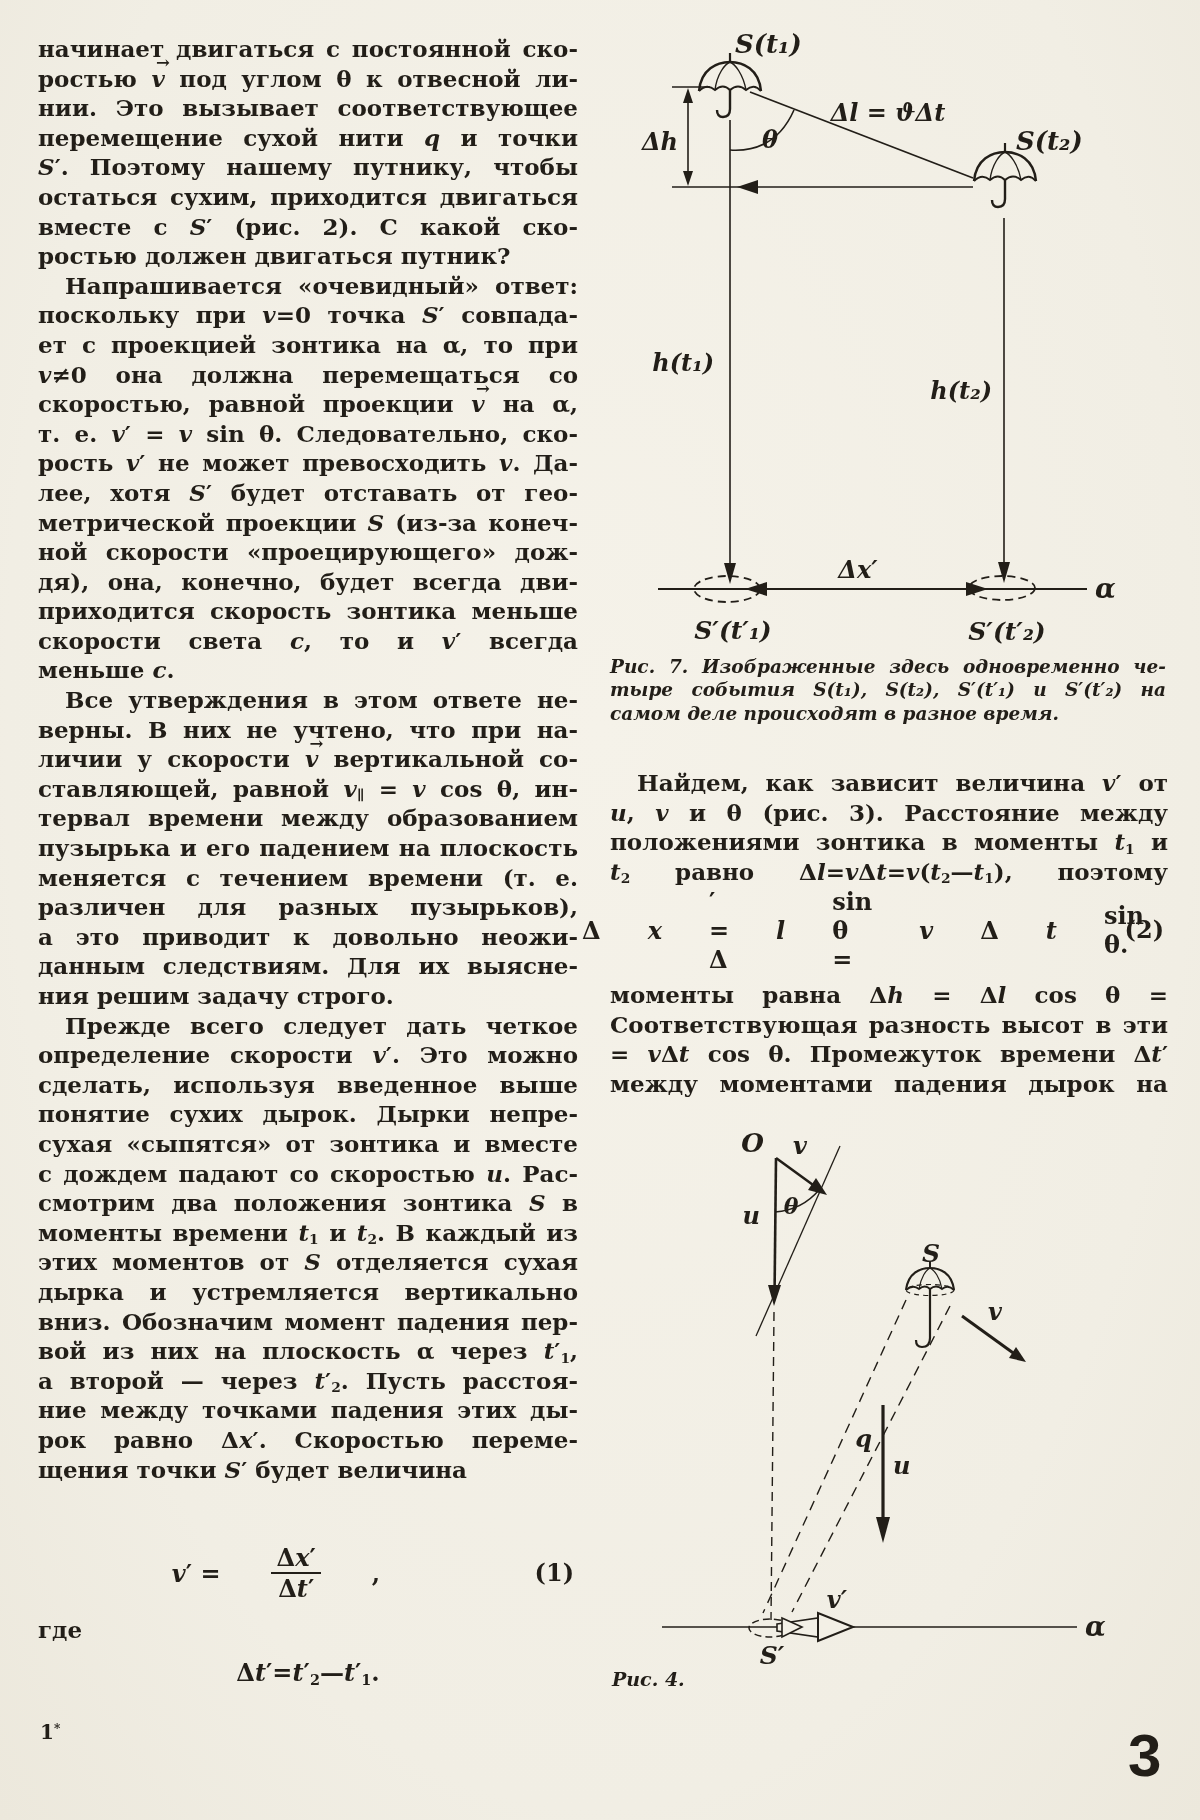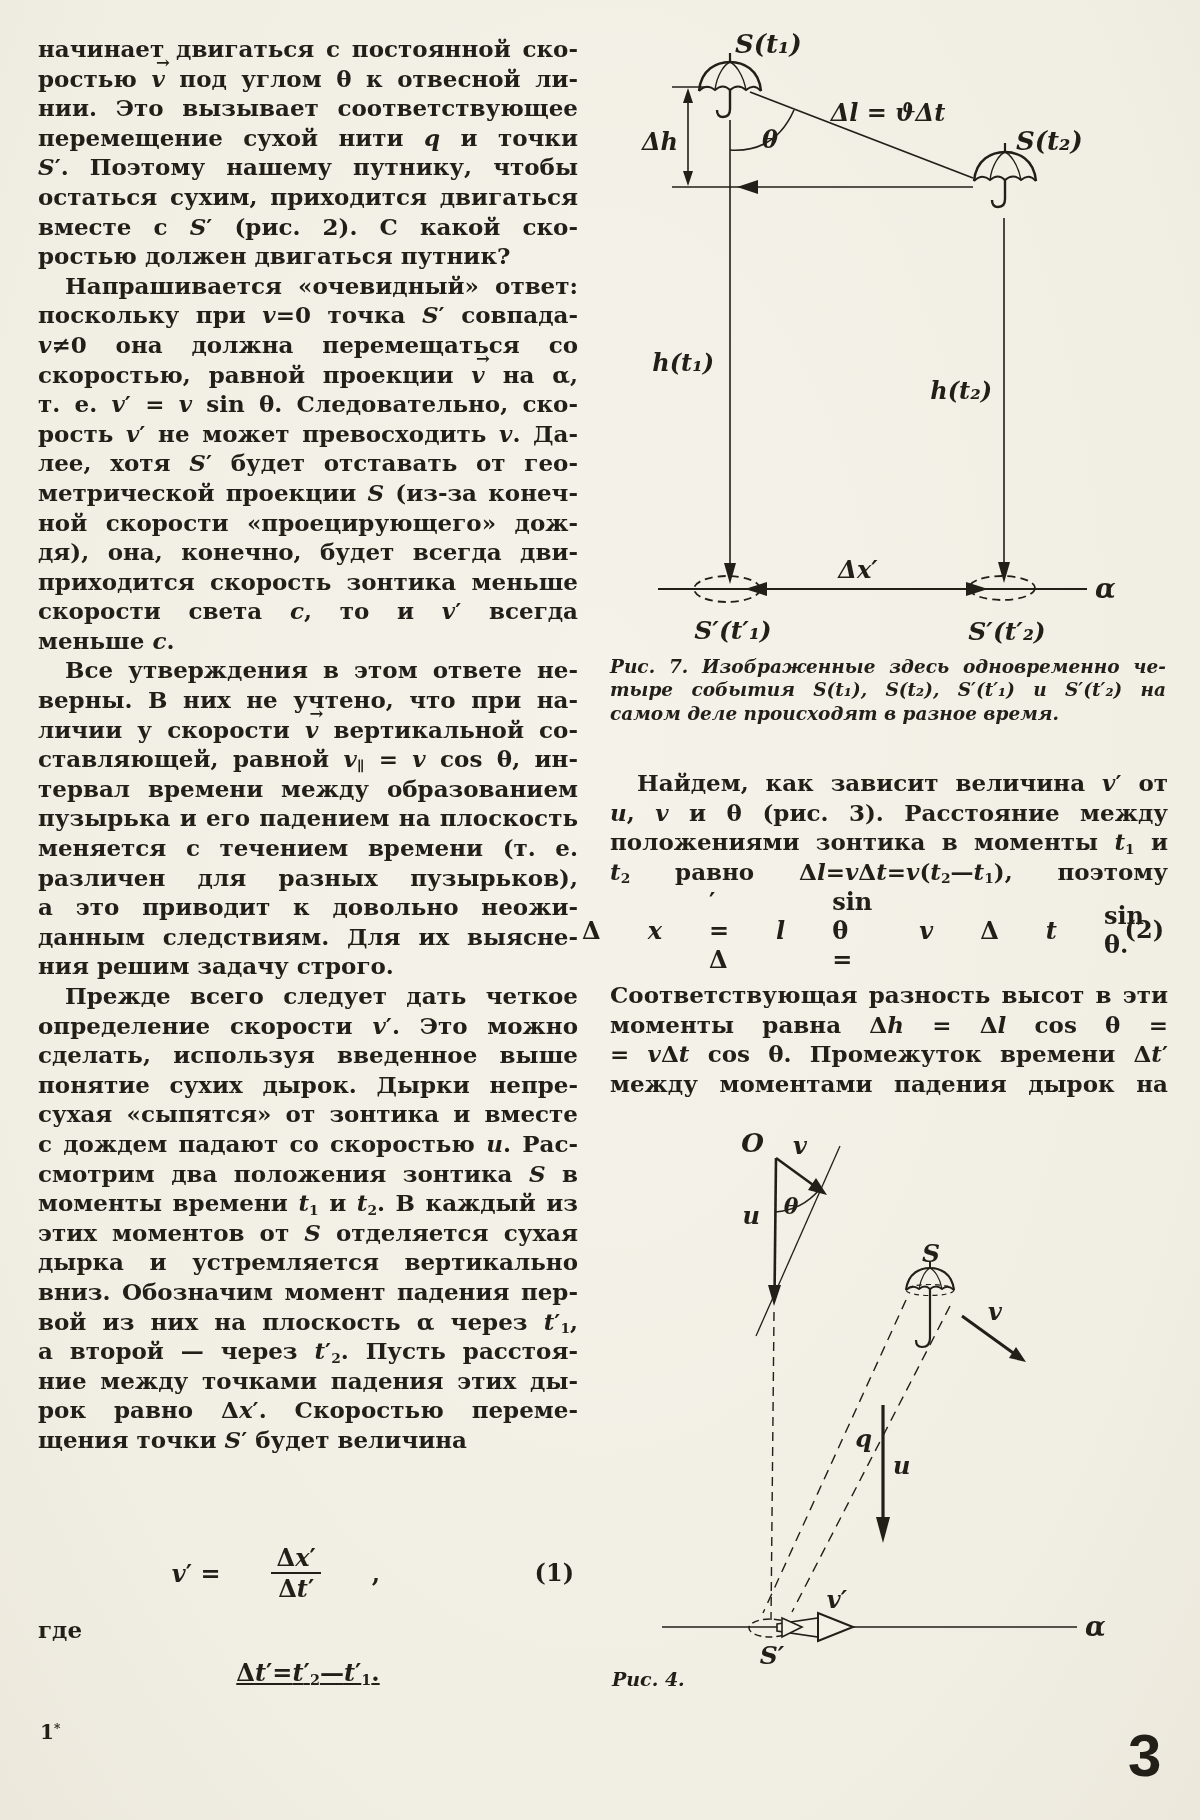"ет с проекцией зонтика на" div.line { html: none -> <div>ет с проекцией зонтика на α, то при</div> }
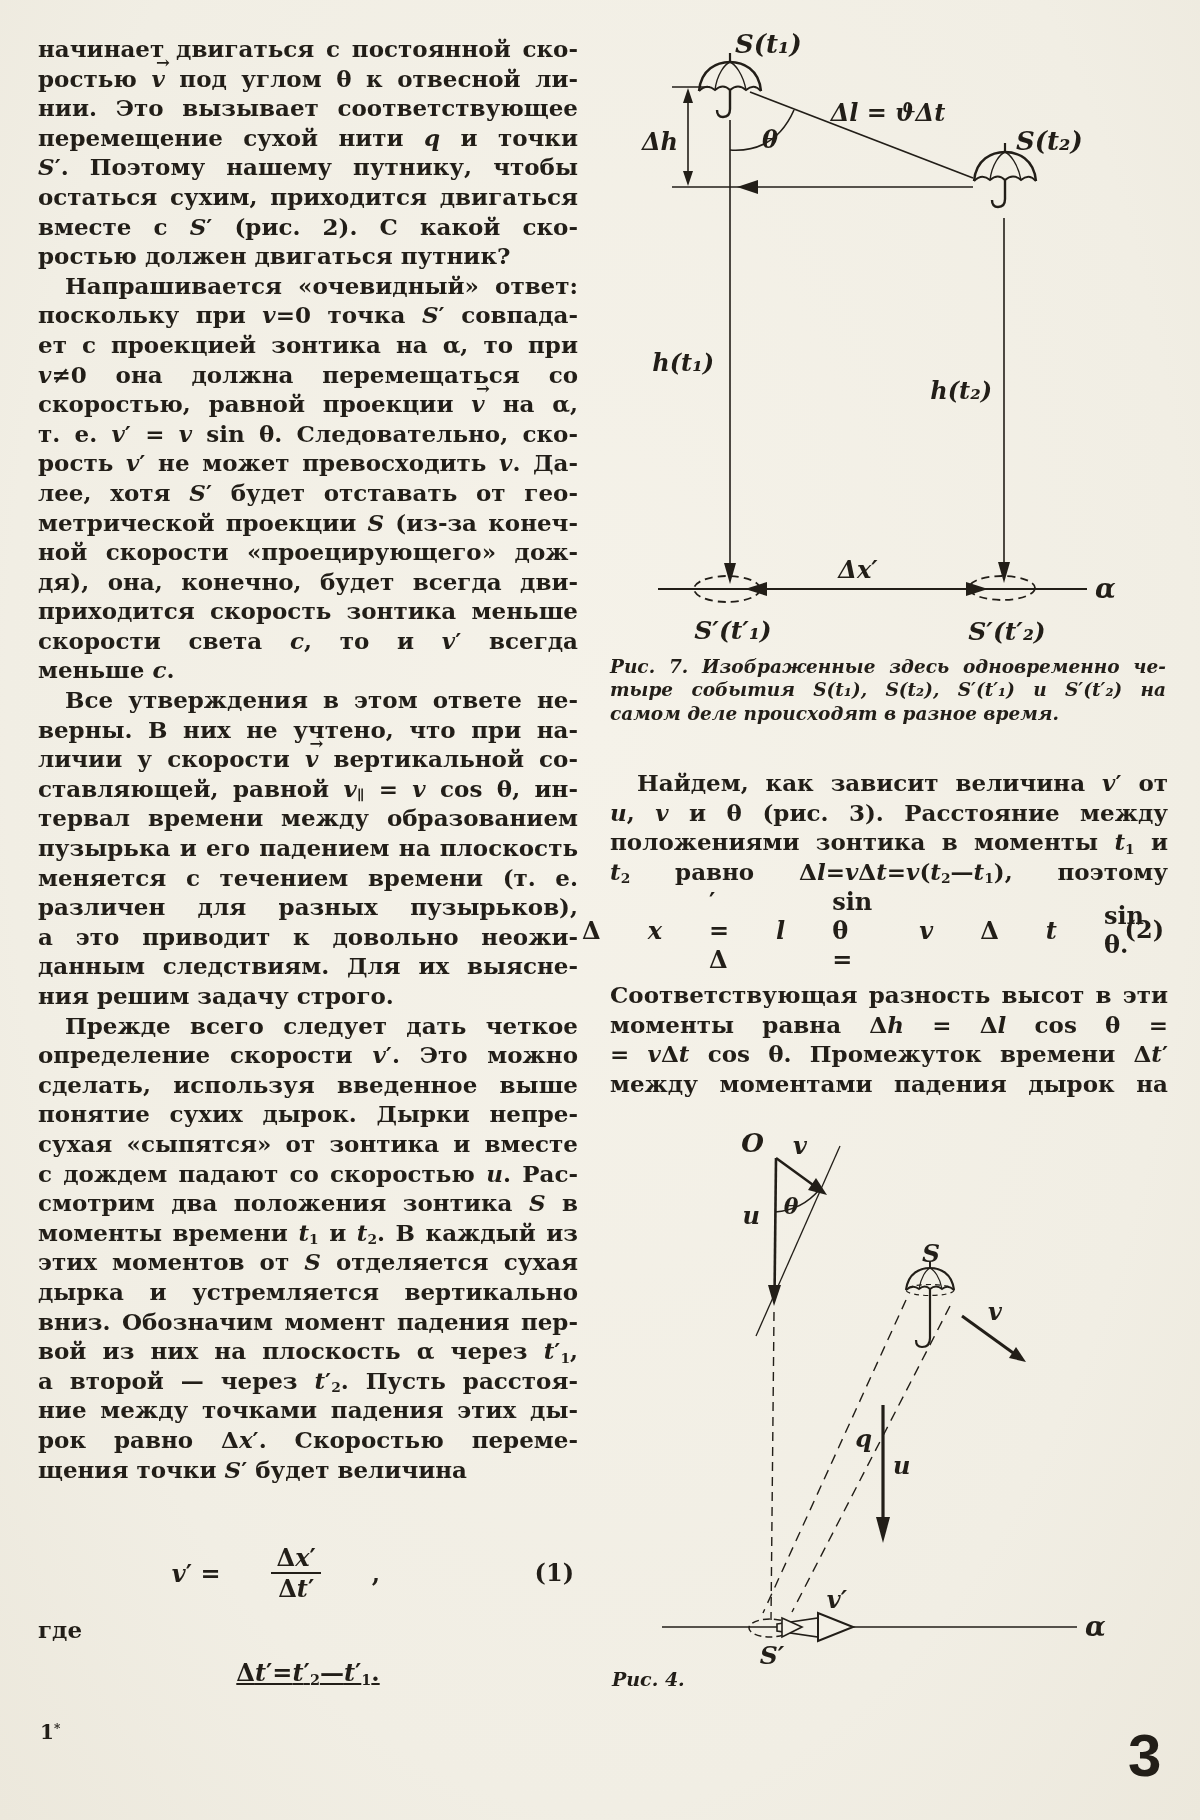"Соответствующая разность высот в эти" div.line { order: before "моменты равна Δh = Δl" -> after "моменты равна Δh = Δl" }
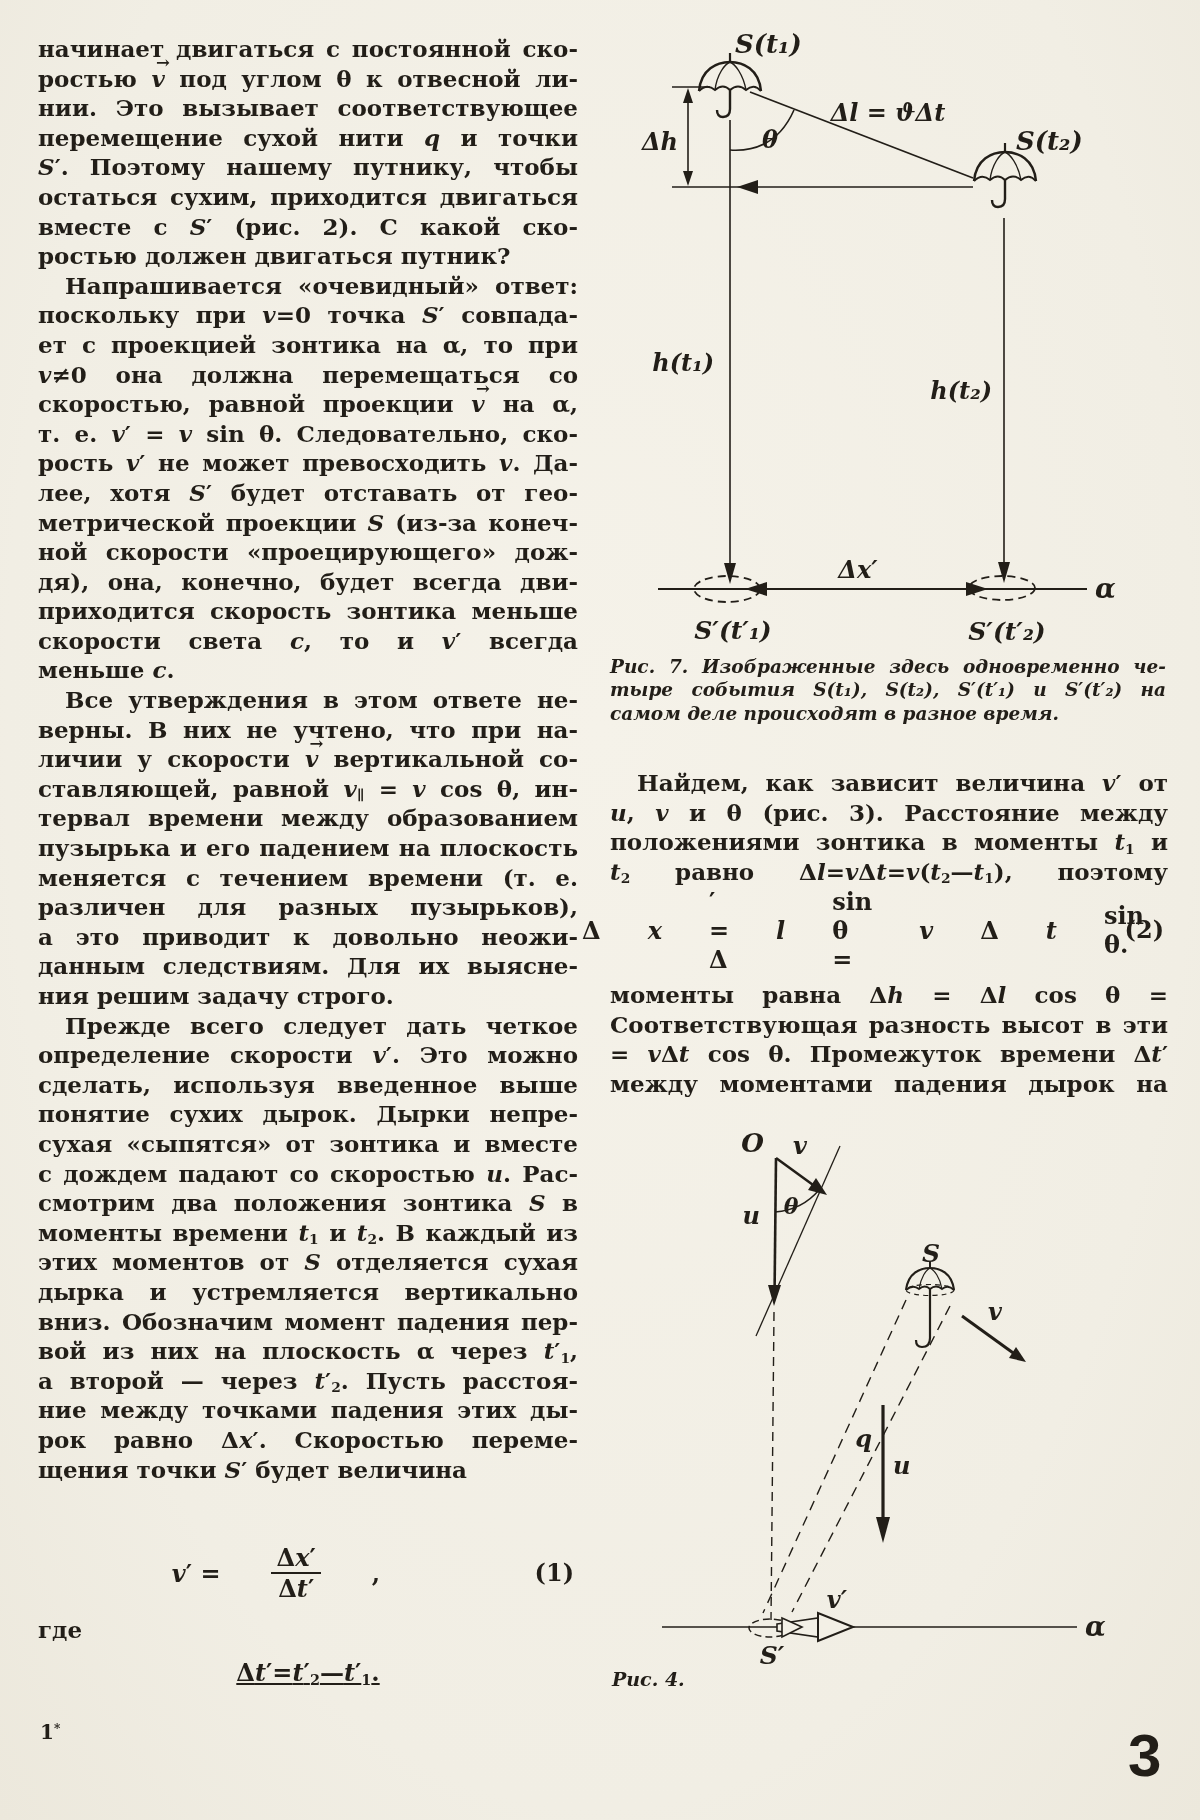"Δt′=t′2—t′1." div.formula { text-decoration: underline -> none }
